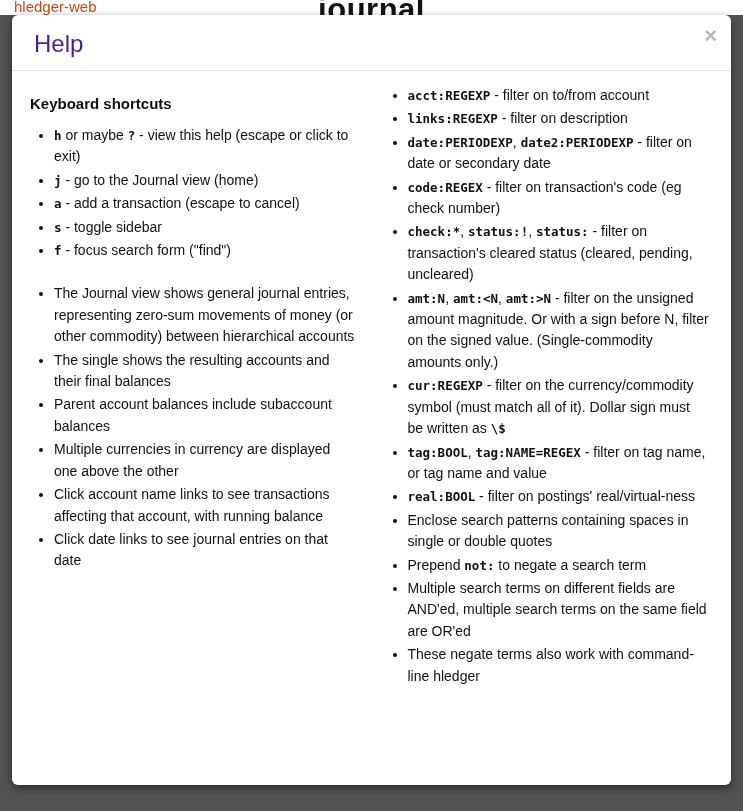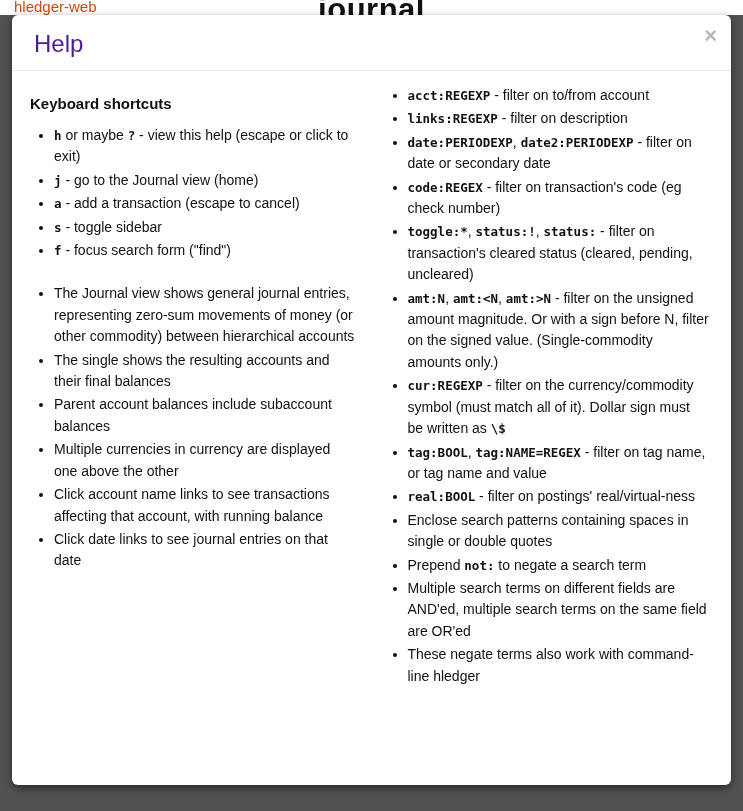"toggle:*" code { text: toggle -> check }
